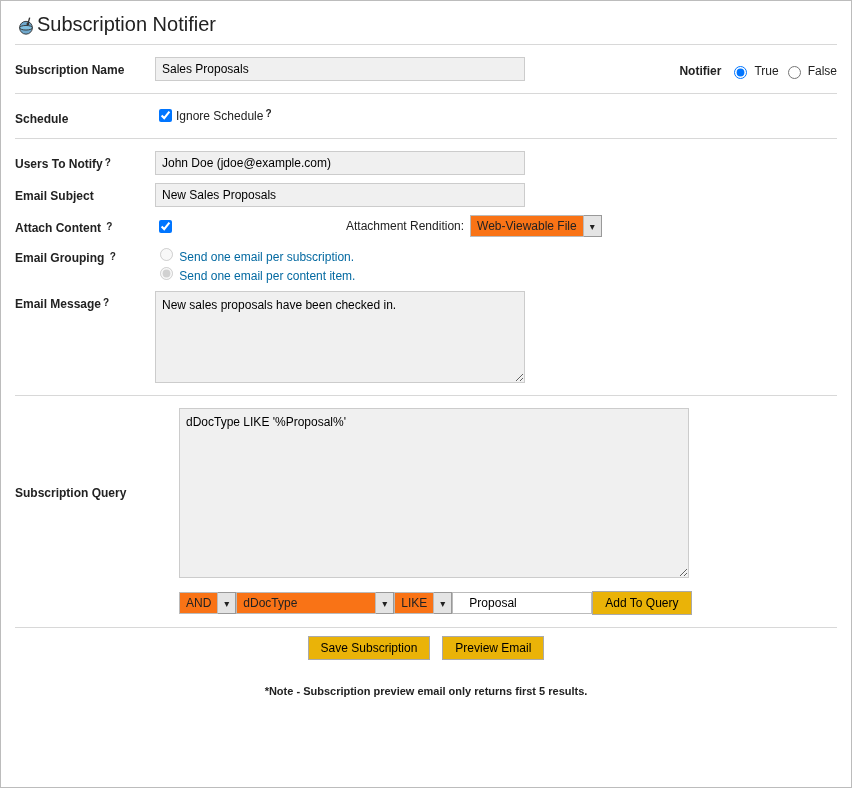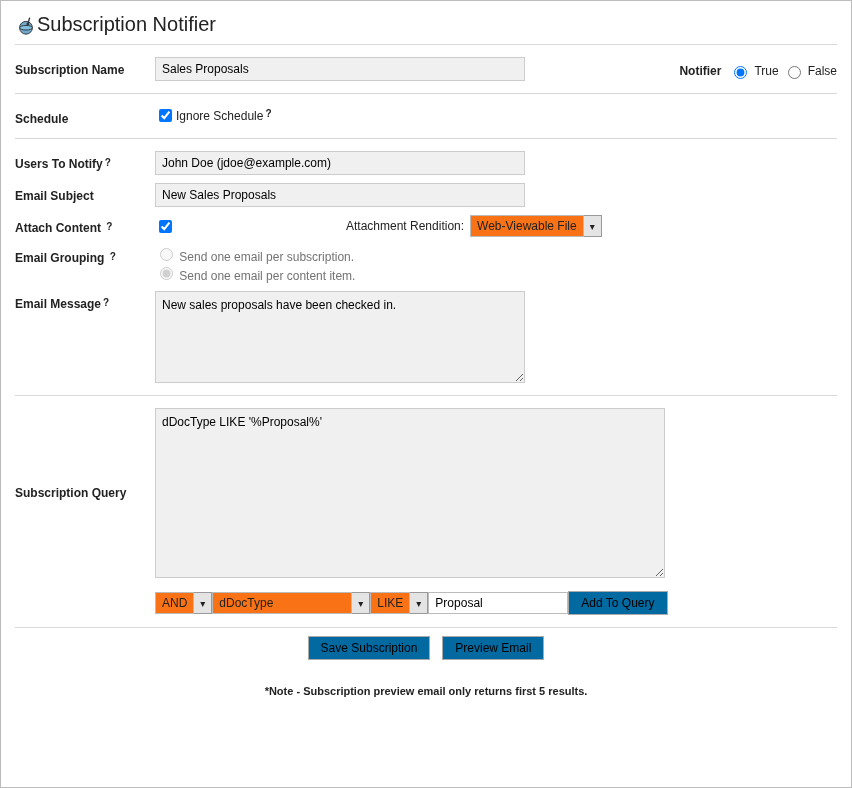"Send one email per subscription." input[type=radio][disabled] + span { color: #737373 -> #0369a1 }
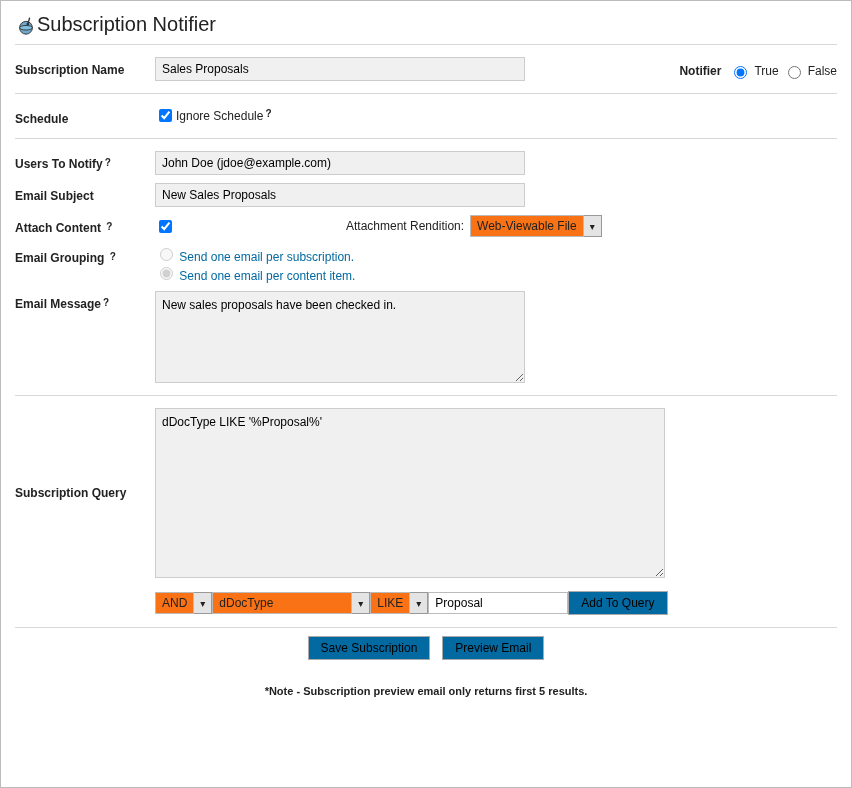"dDocType LIKE '%Proposal%'" div.mid { margin-left: none -> 24px }
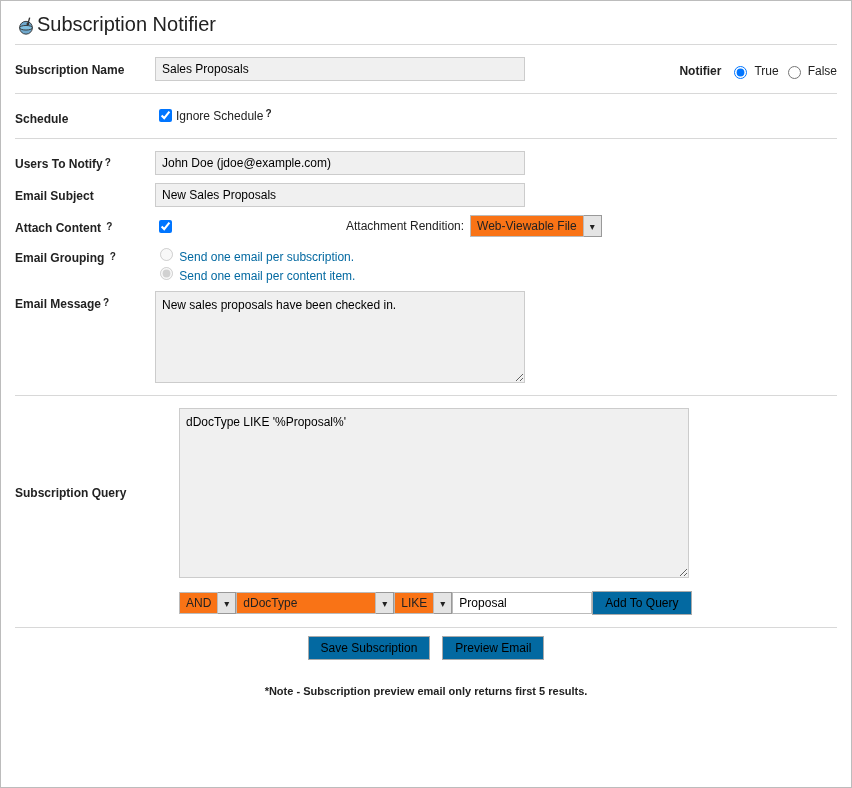"Proposal" .small-input { padding: 2px 6px -> 2px 16px }
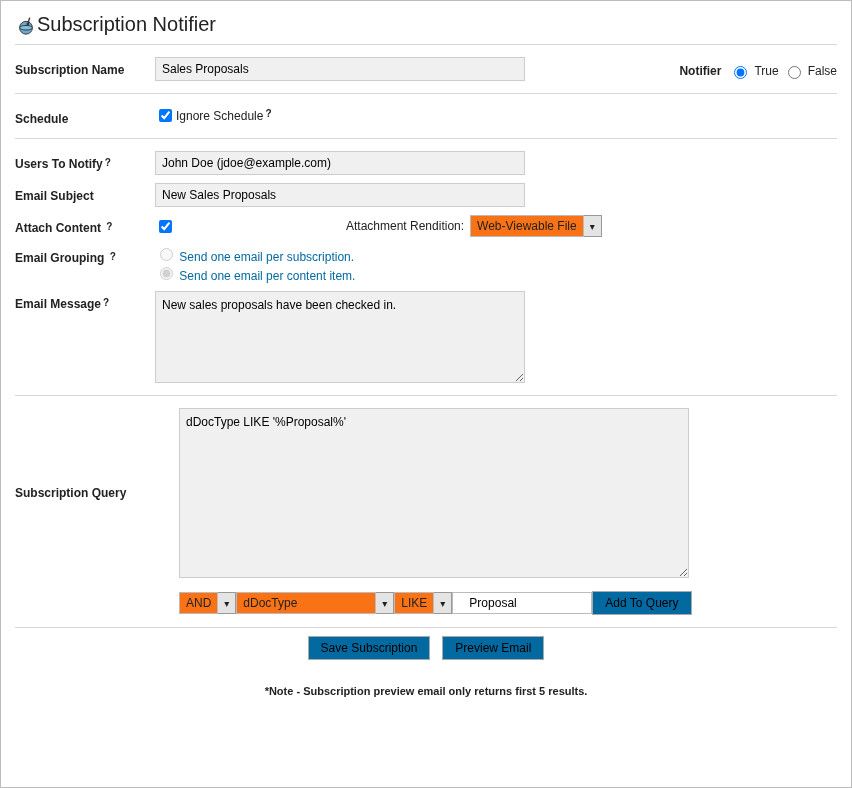"Add To Query" .btn { background: #0369a1 -> #eab308 }
